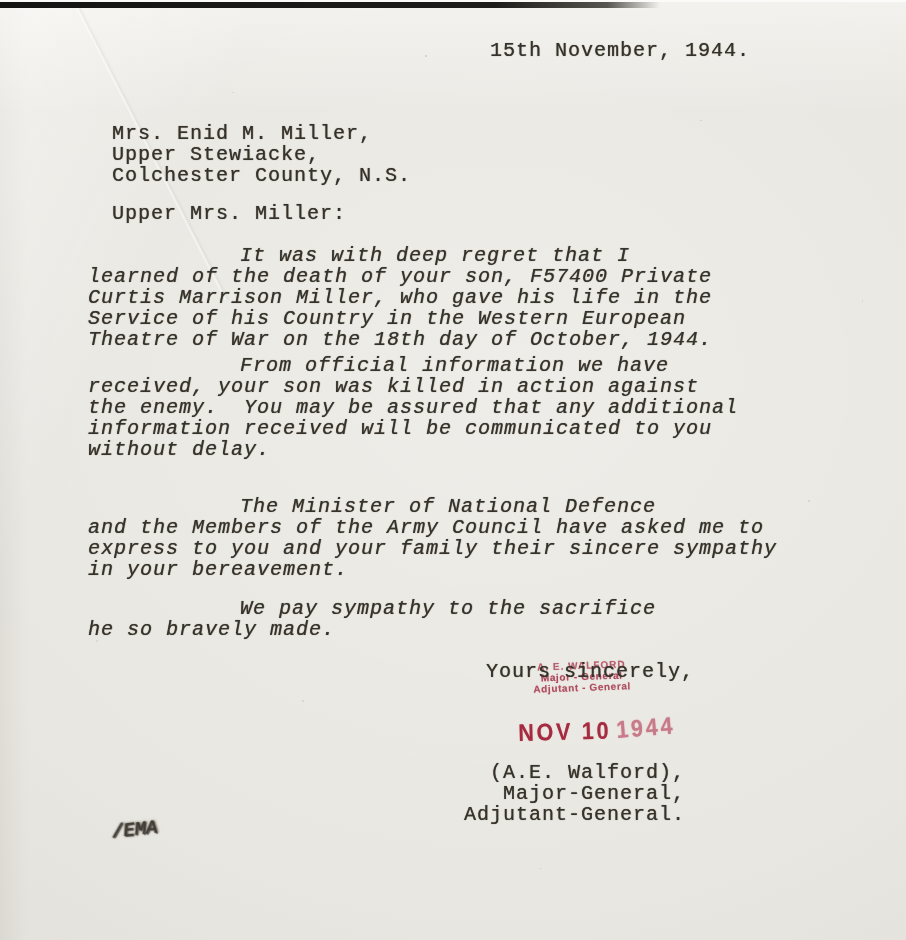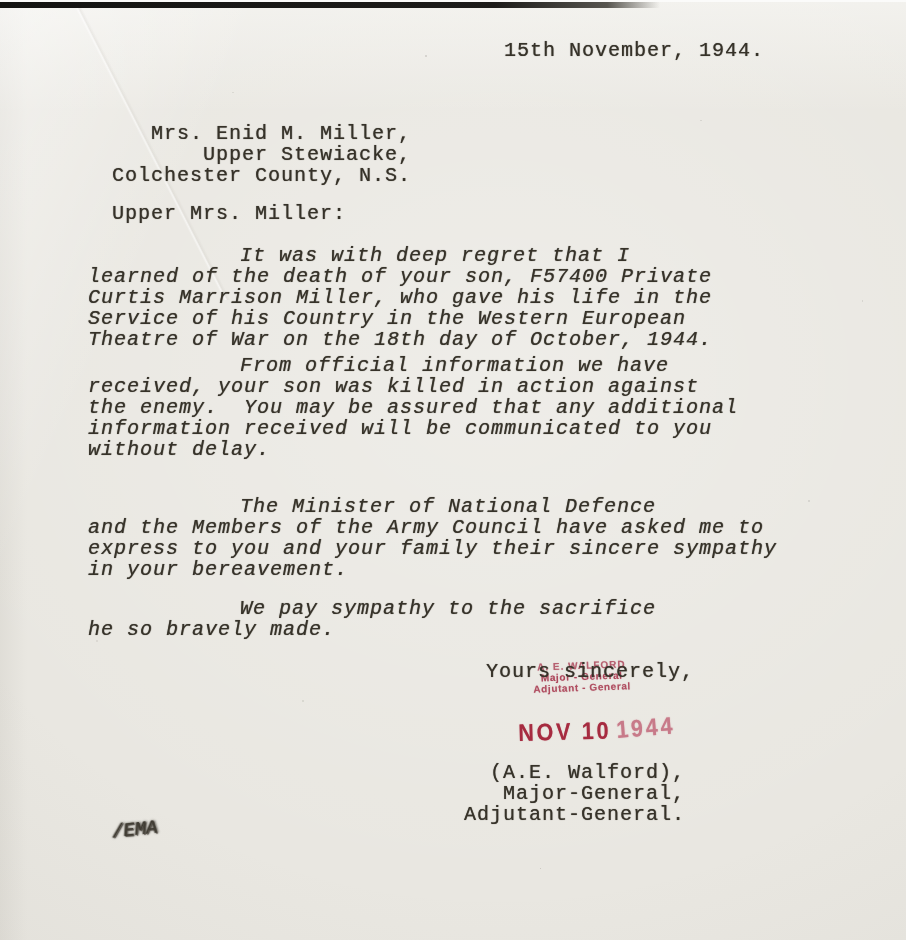"15th November, 1944." .date-line { left: 504px -> 490px }
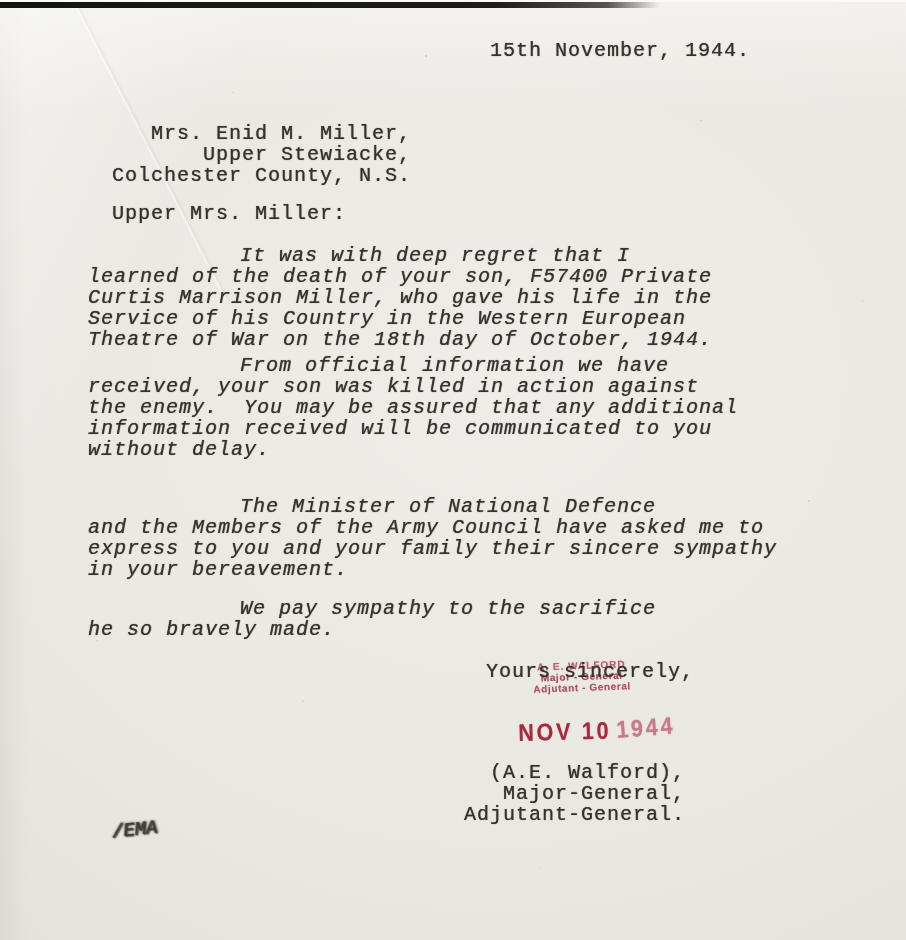"Mrs. Enid M. Miller, Upper" .address-block { text-align: right -> none }
